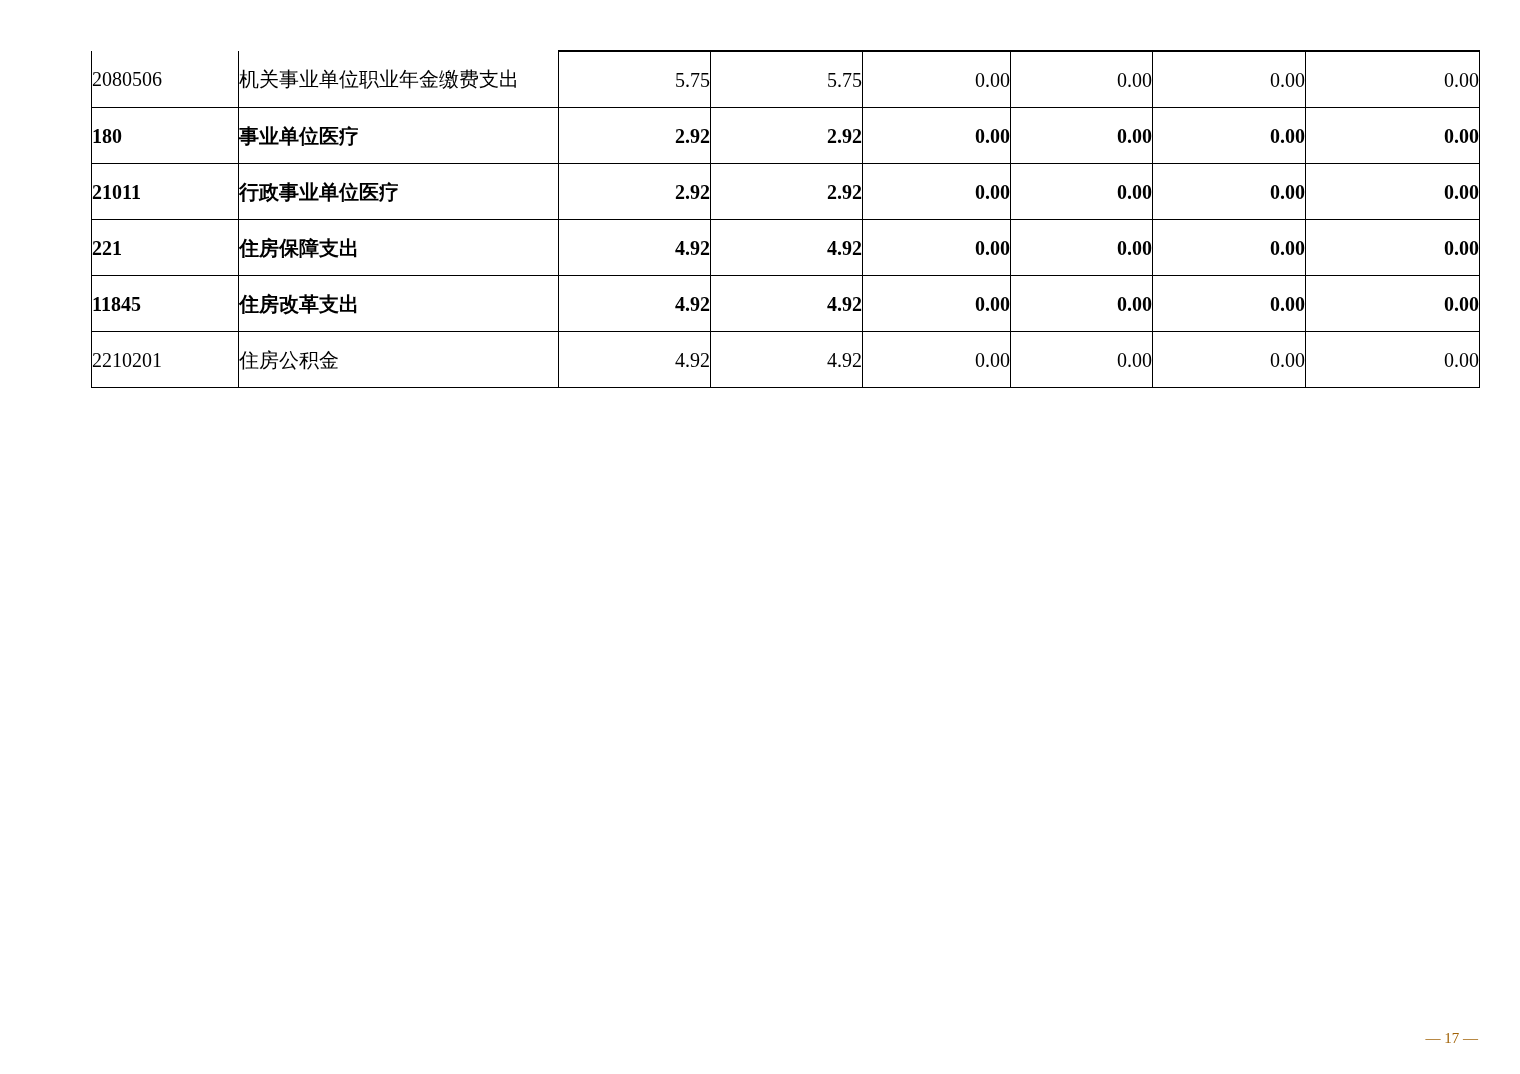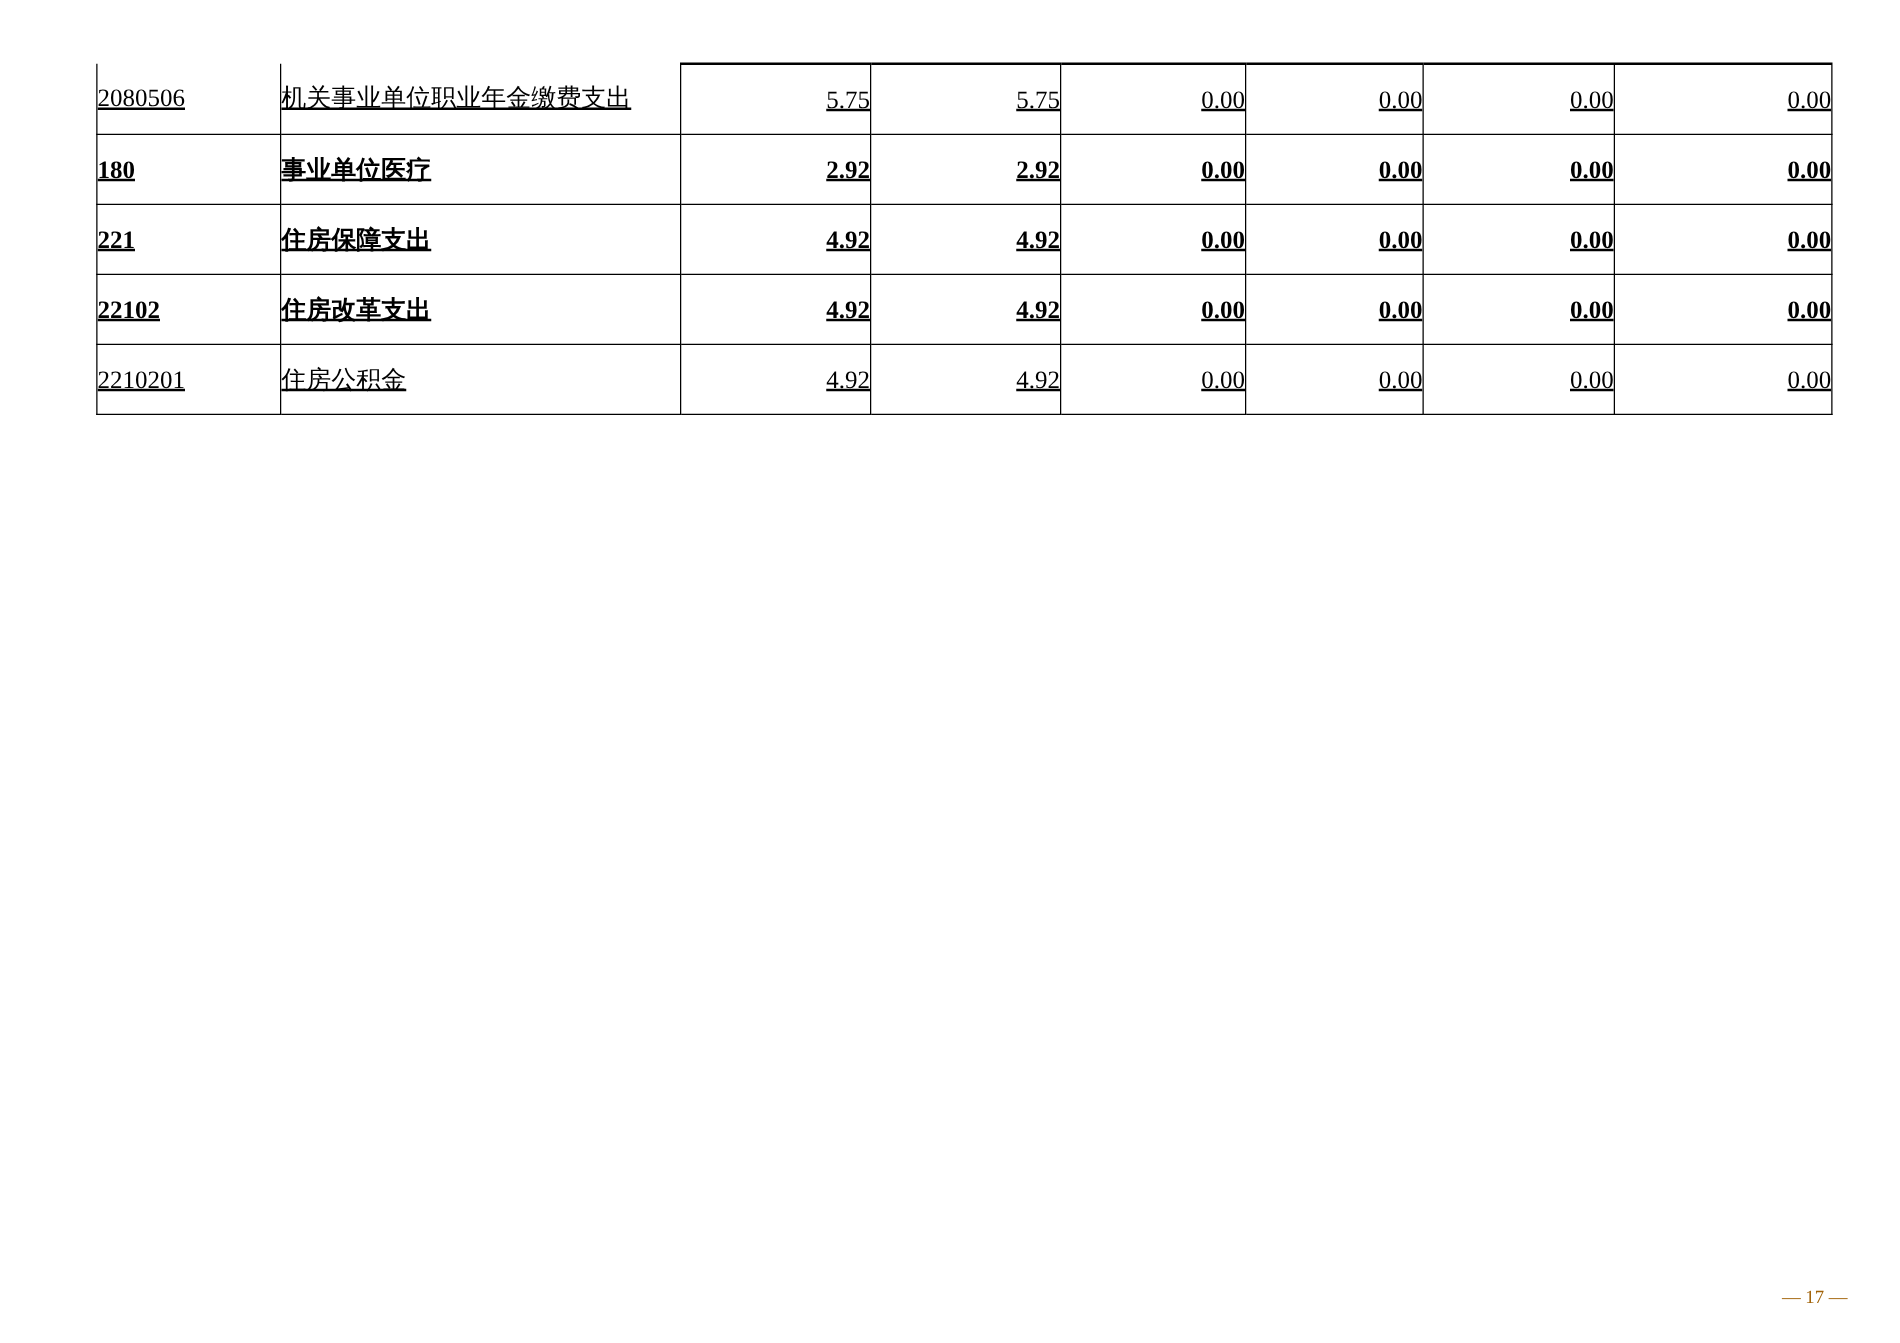"2080506" table.budget-table { left: 77px -> 91px; text-decoration: underline -> none }
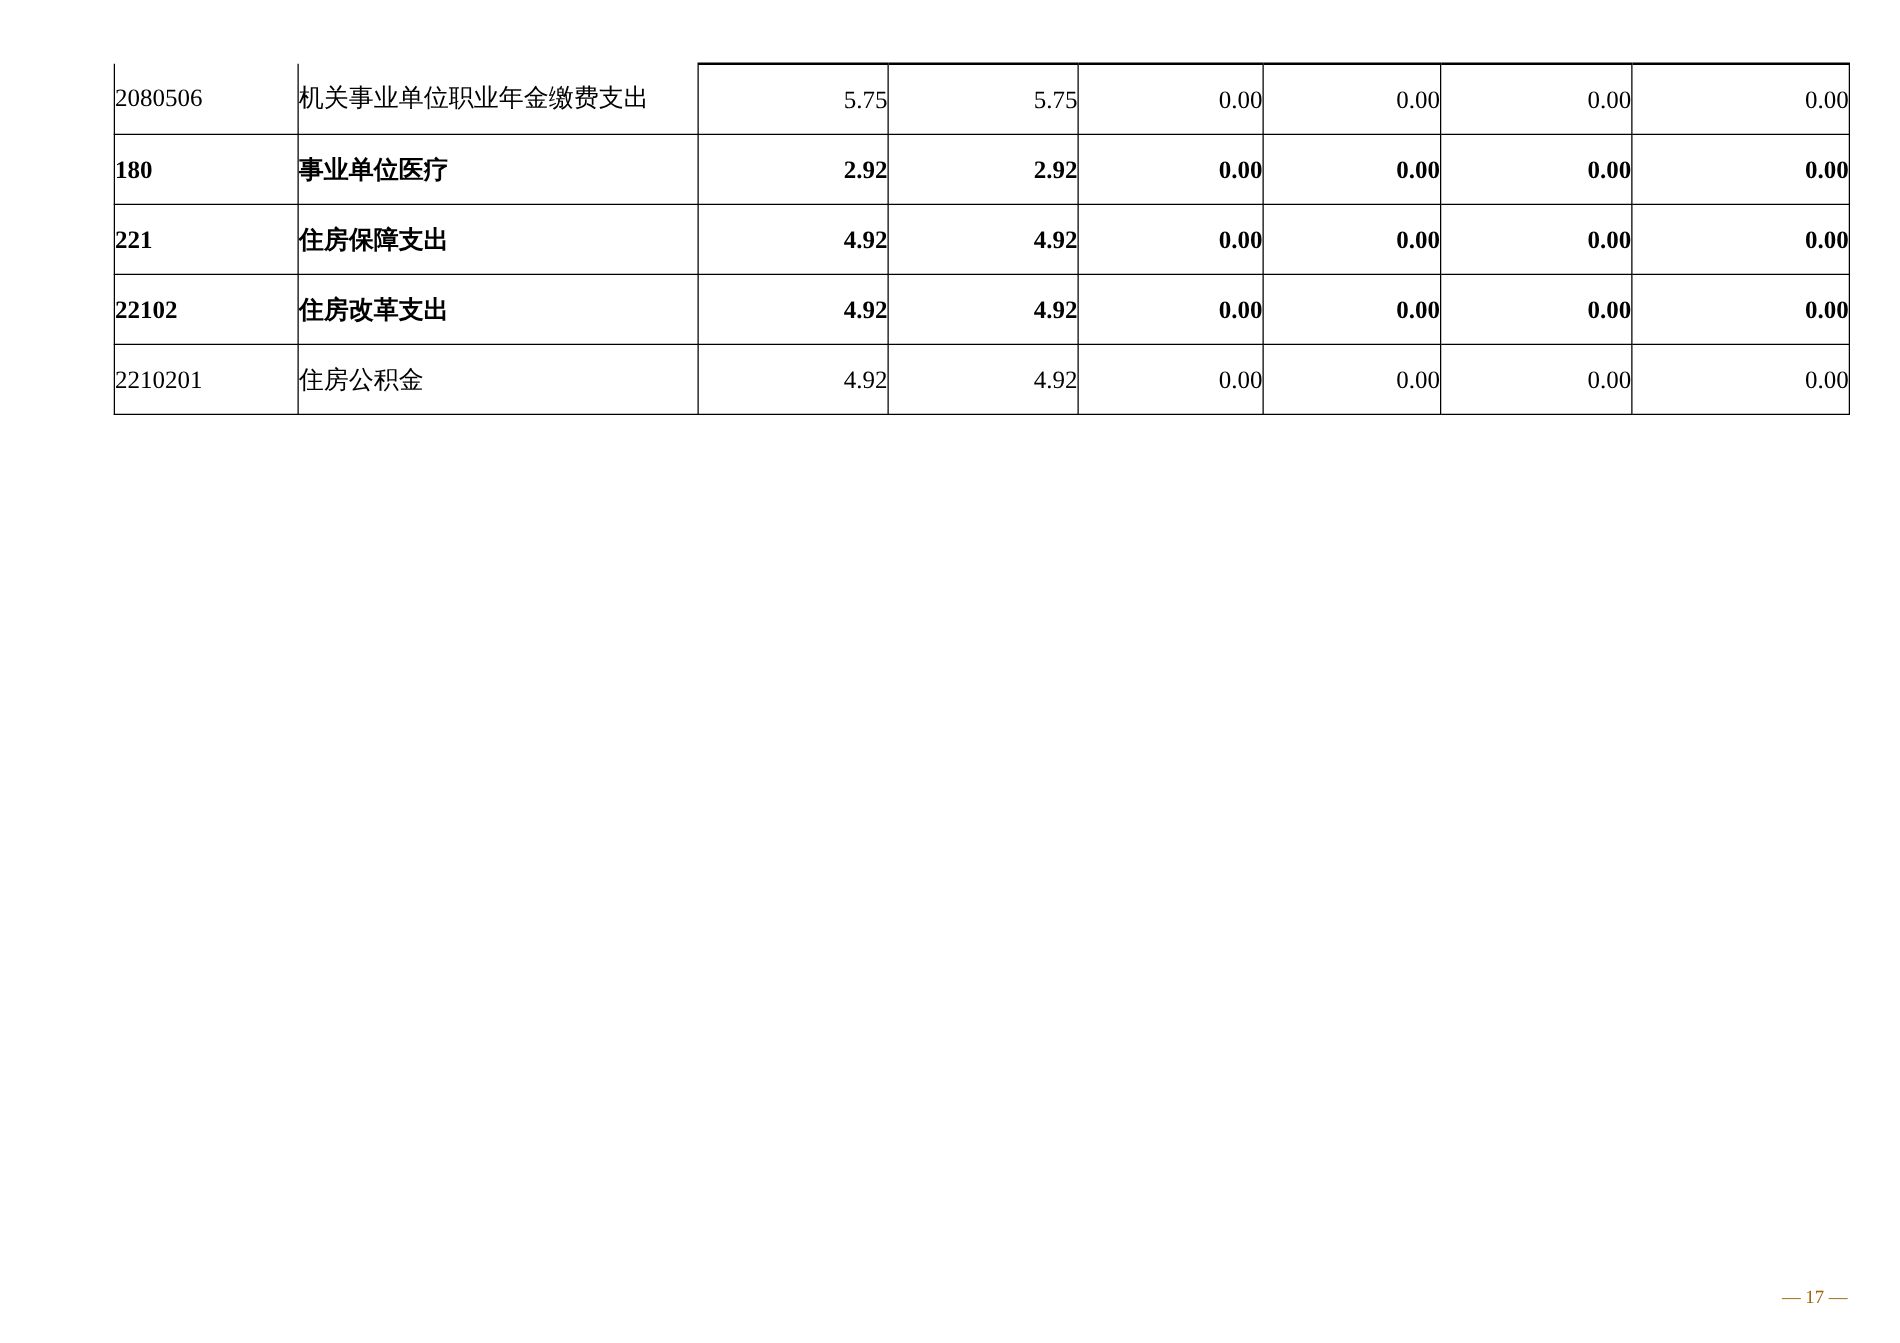"21011" tr.bold { html: none -> <tr> <td>21011</td> <td>行政事业单位医疗</td> <td>2.92</td> <td>2.92</td> <td>0.00</td> <td>0.00</td> <td>0.00</td> <td>0.00</td> </tr> }
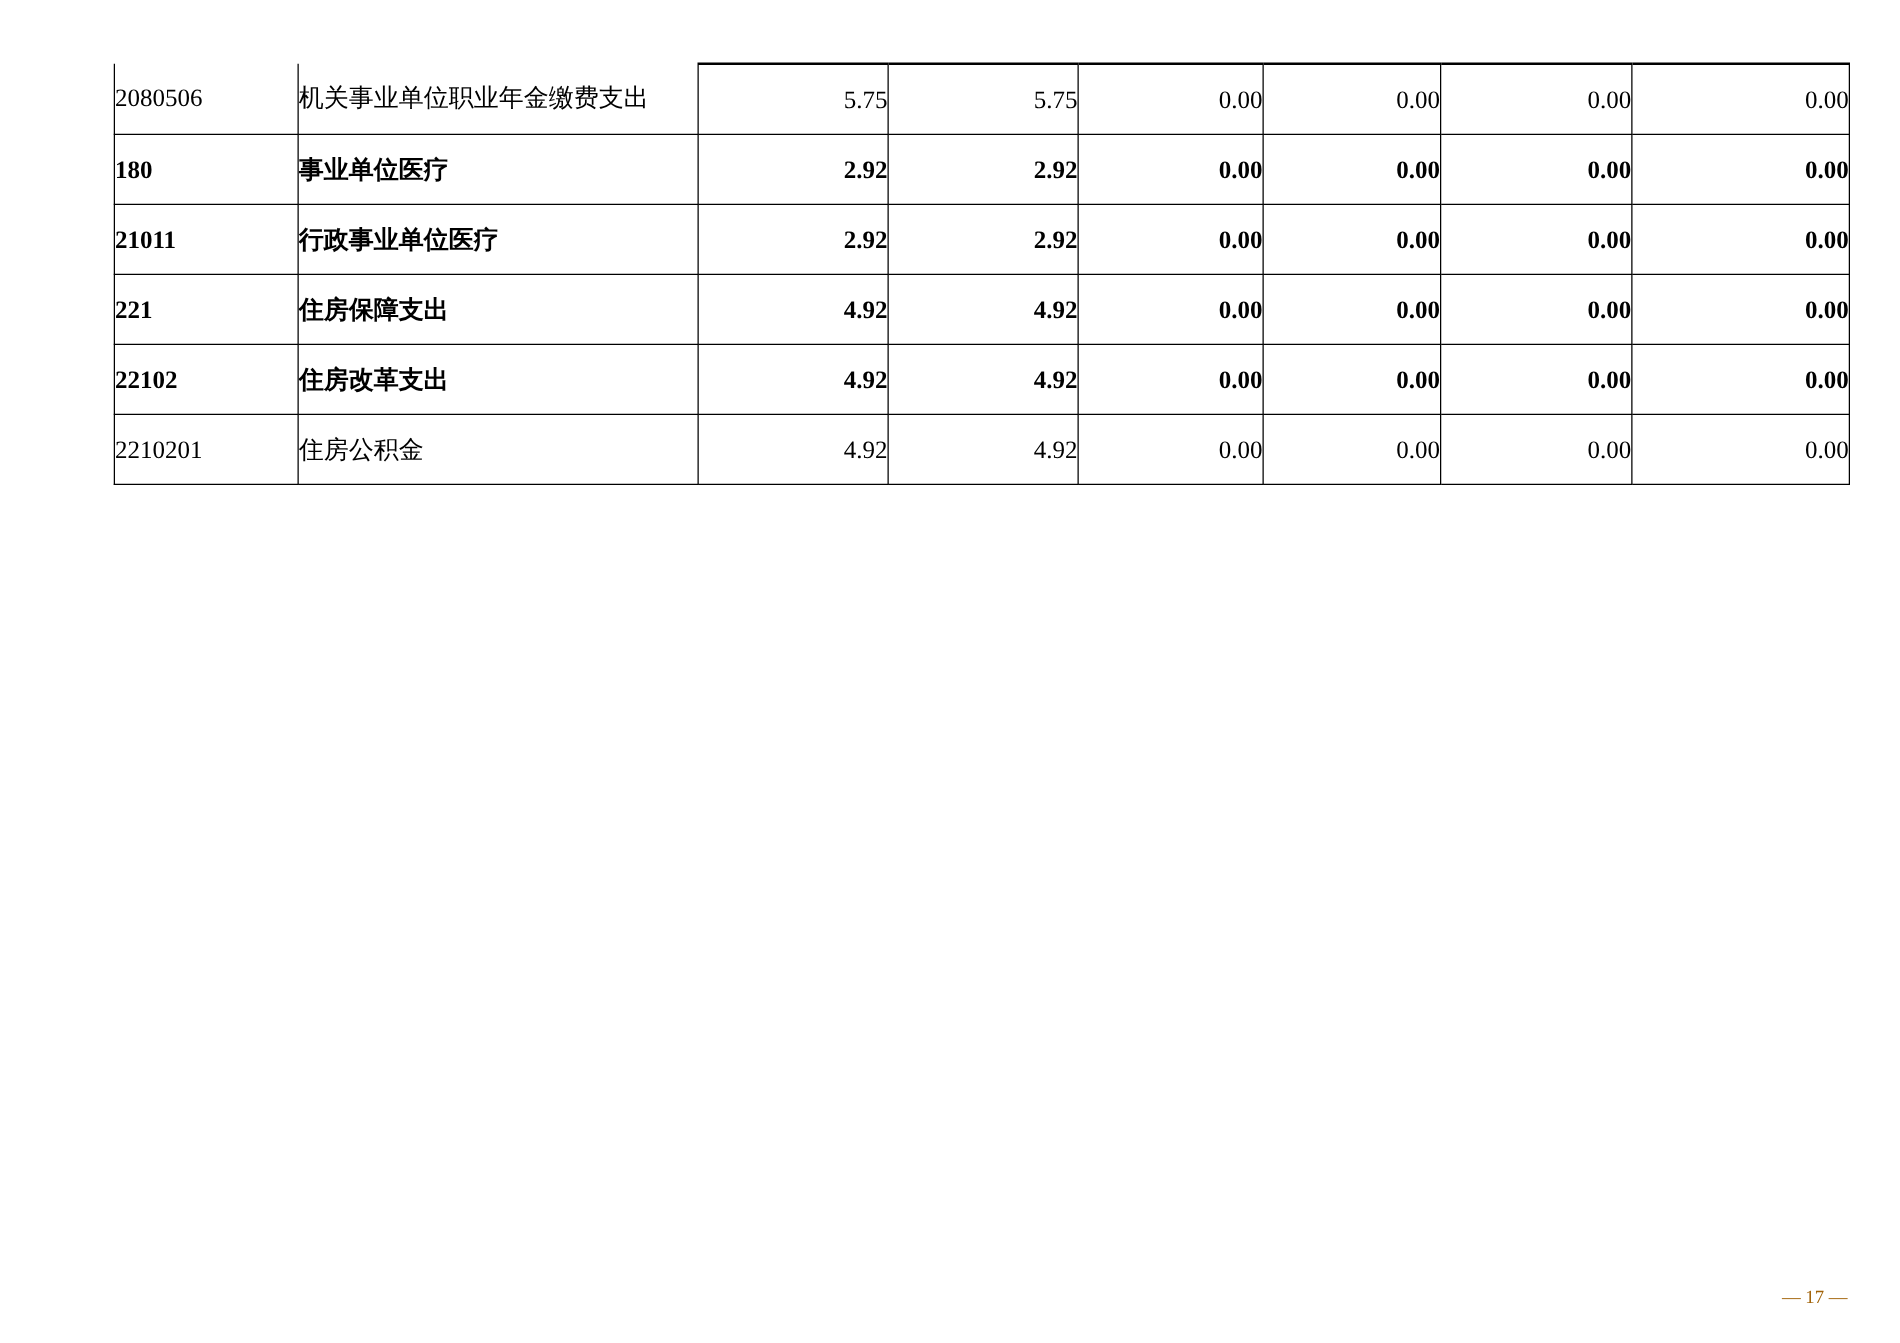"22102" td.code { text: 22102 -> 11845 }
